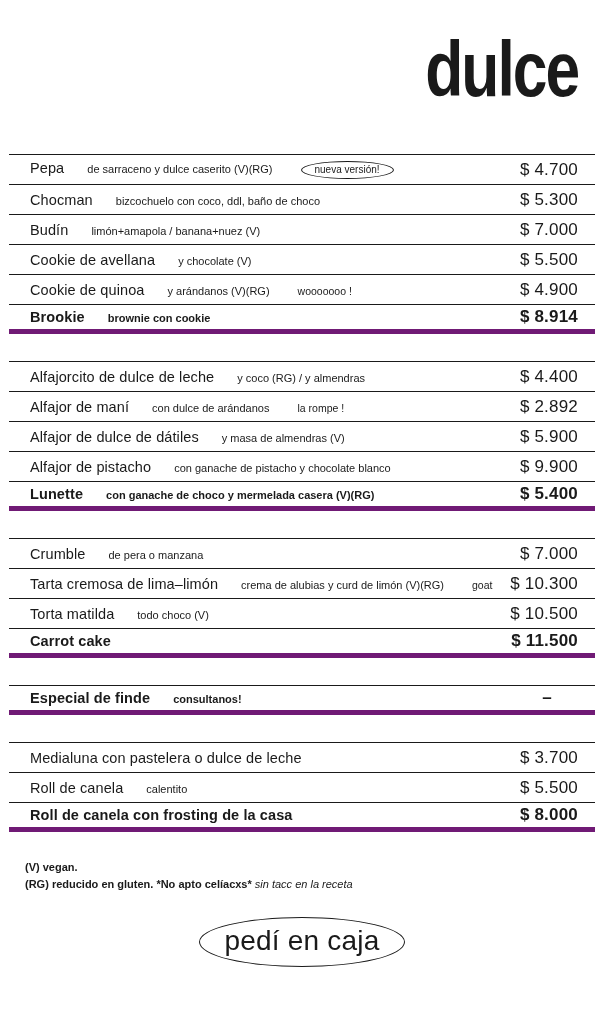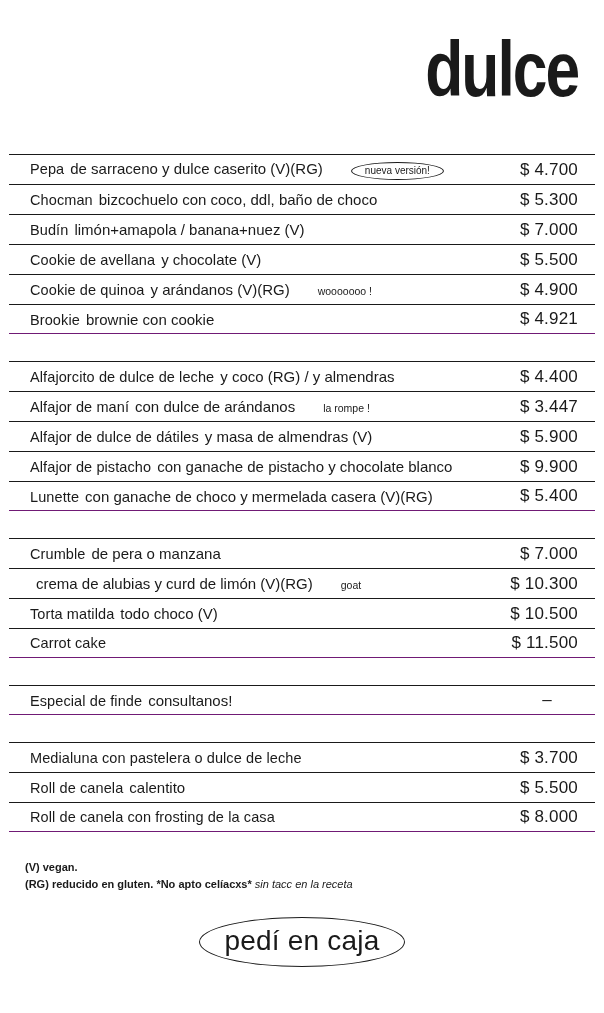"de sarraceno y dulce caserito" .item-desc { font-size: 15px -> 11px; margin-left: 6px -> 23px }
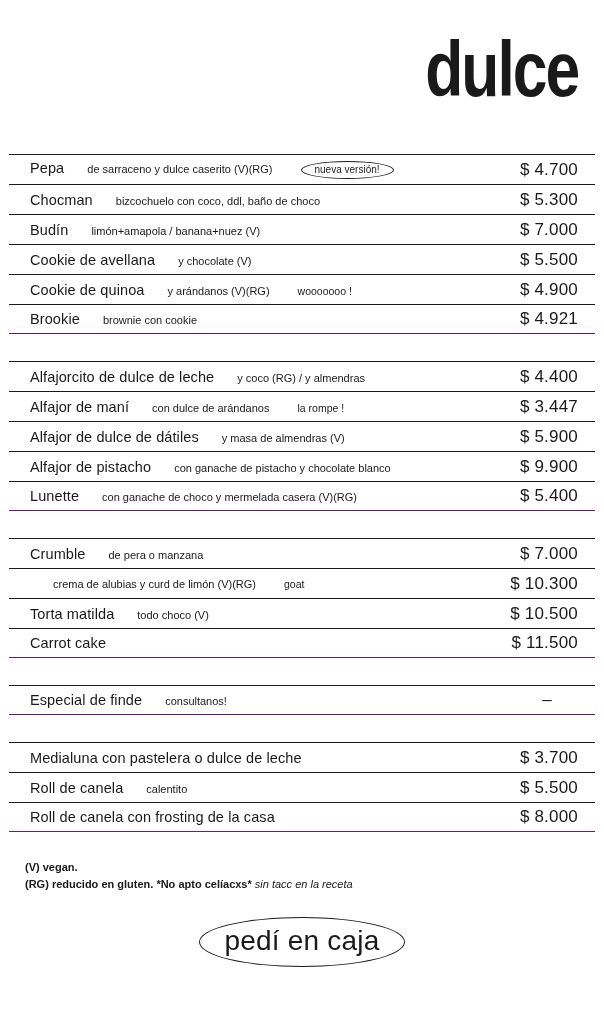"Brookie" .menu-section .menu-row:last-child { border-bottom: 1px solid #701a75 -> 5px solid #701a75; font-weight: none -> bold }
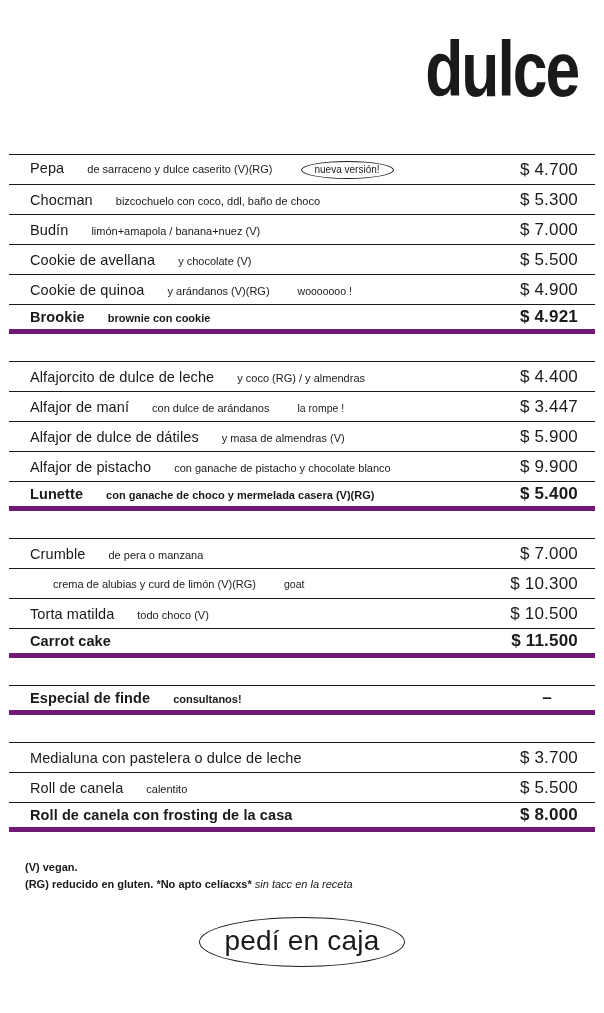"$ 4.921" span.price { text: 4.921 -> 8.914 }
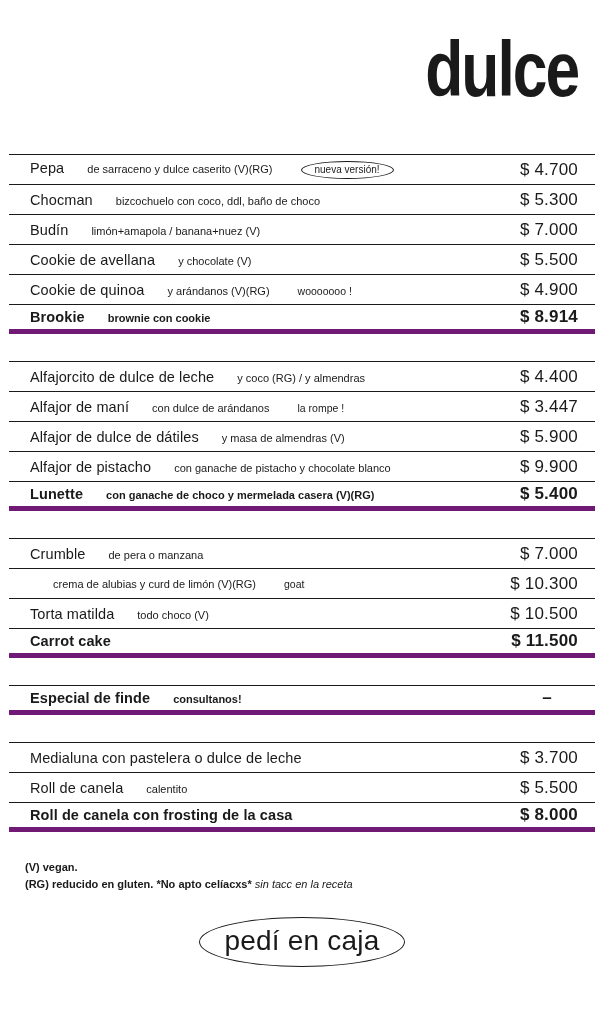"$ 3.447" span.price { text: 3.447 -> 2.892 }
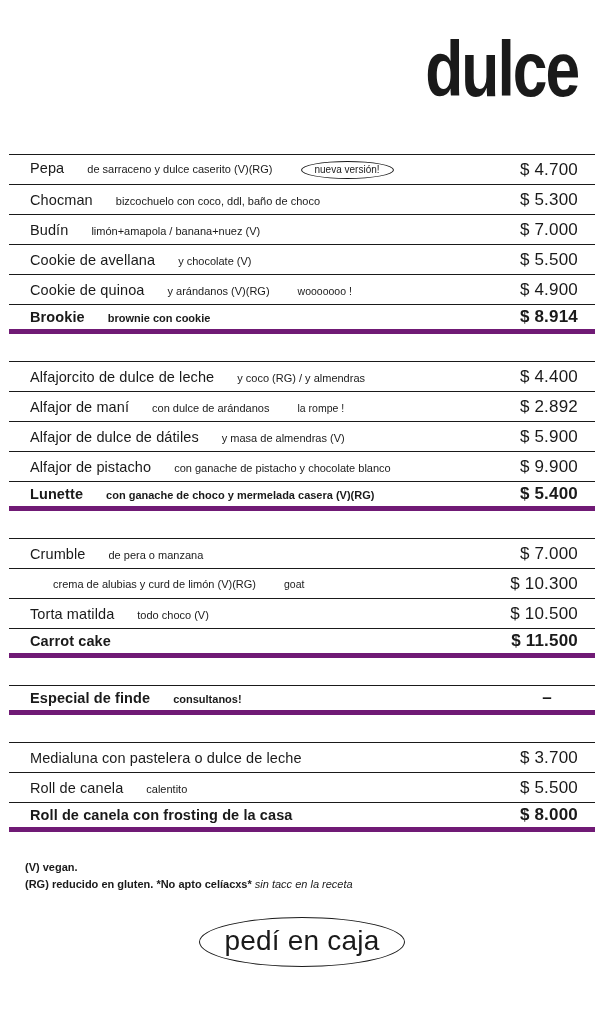"Tarta cremosa de lima–limón" span.item-name { html: none -> <span>Tarta cremosa de lima–limón</span> }
